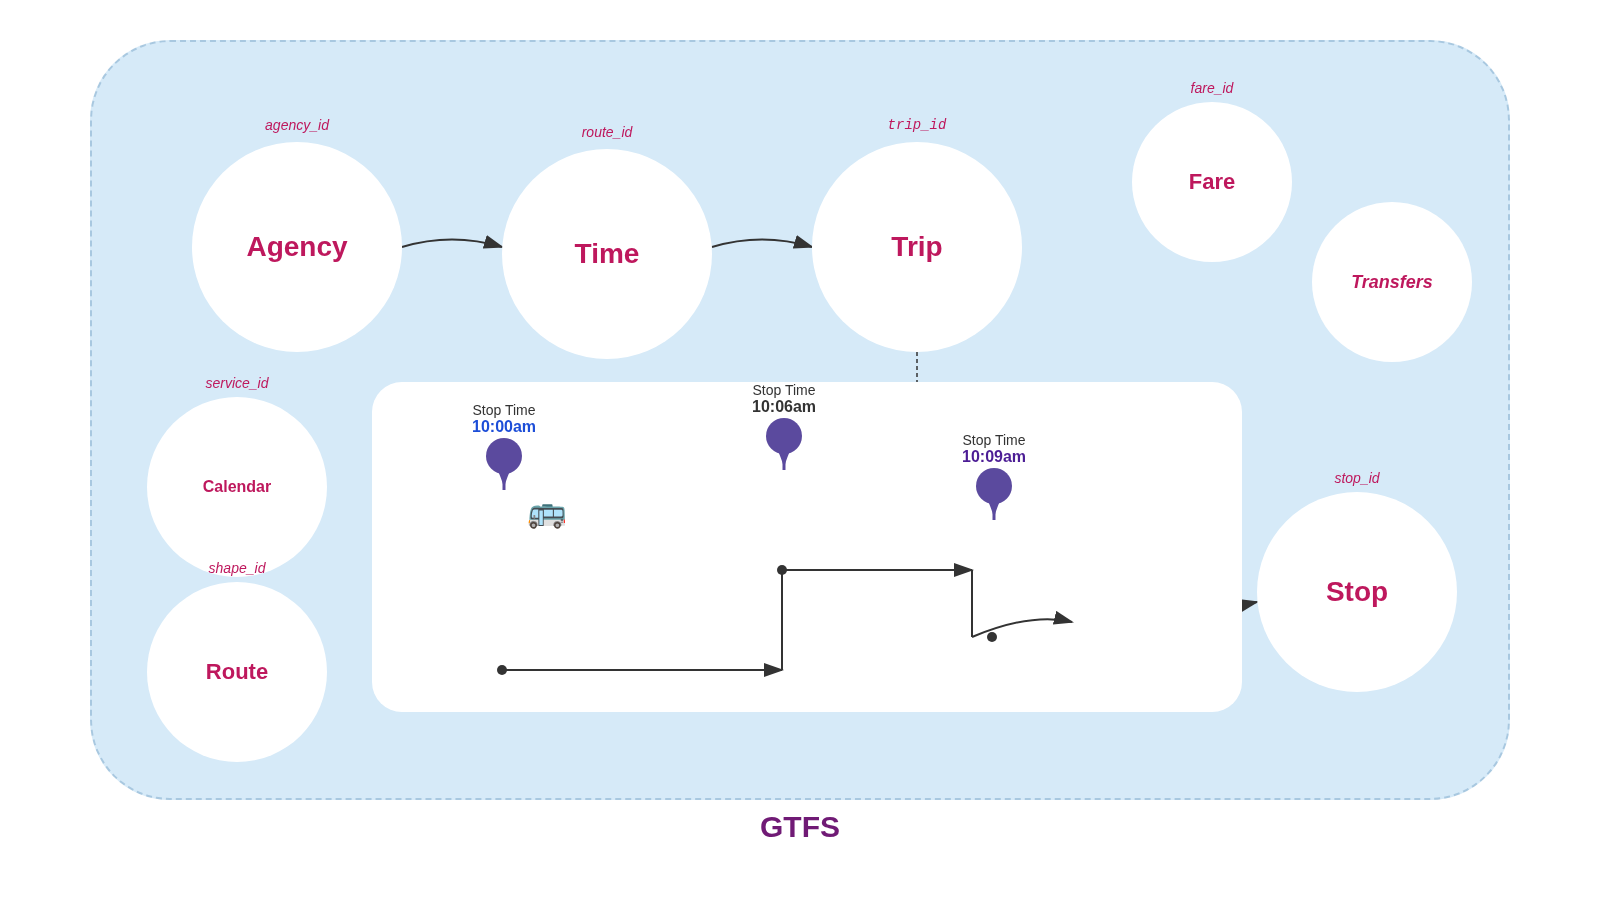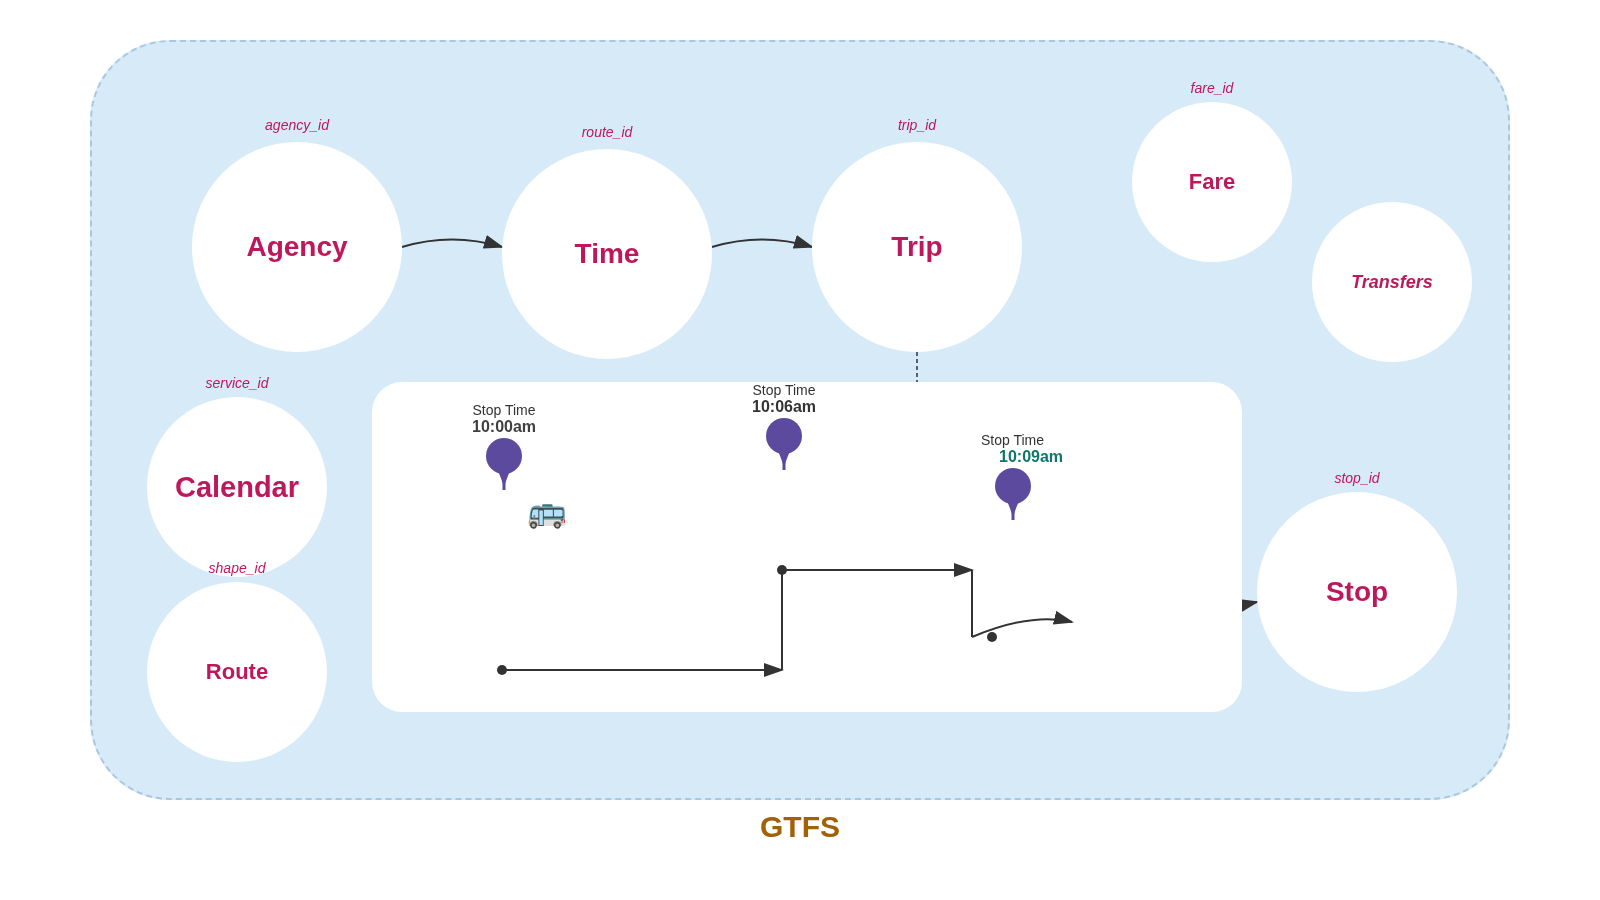"trip_id" .trip-id { font-family: none -> Liberation Mono, monospace }
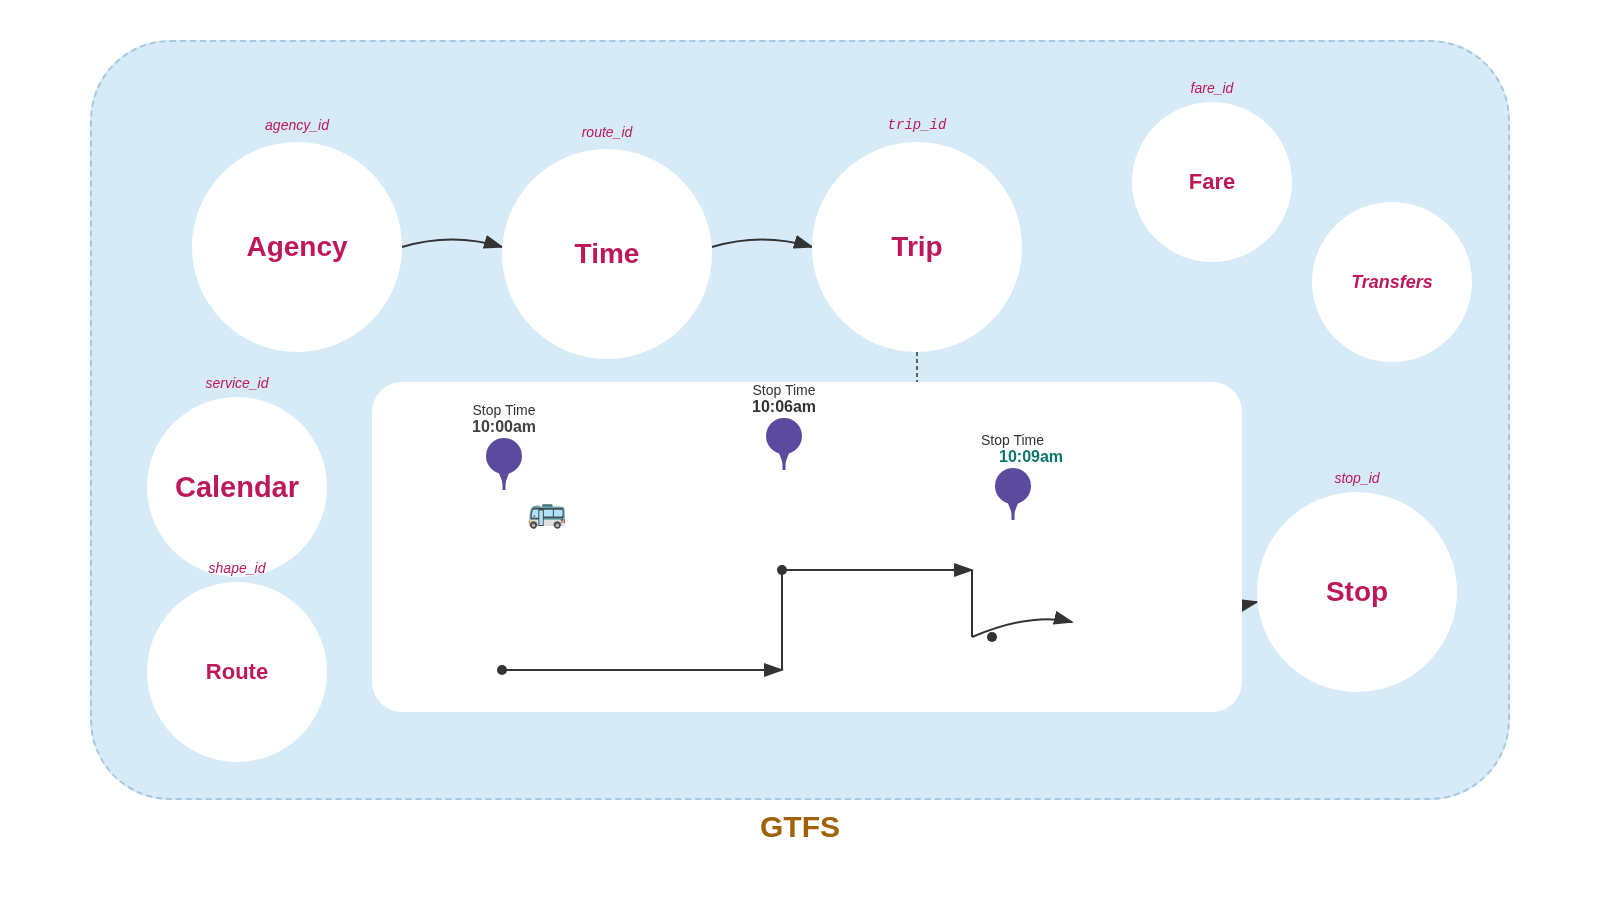"10:00am" span { color: #404040 -> #1d4ed8 }
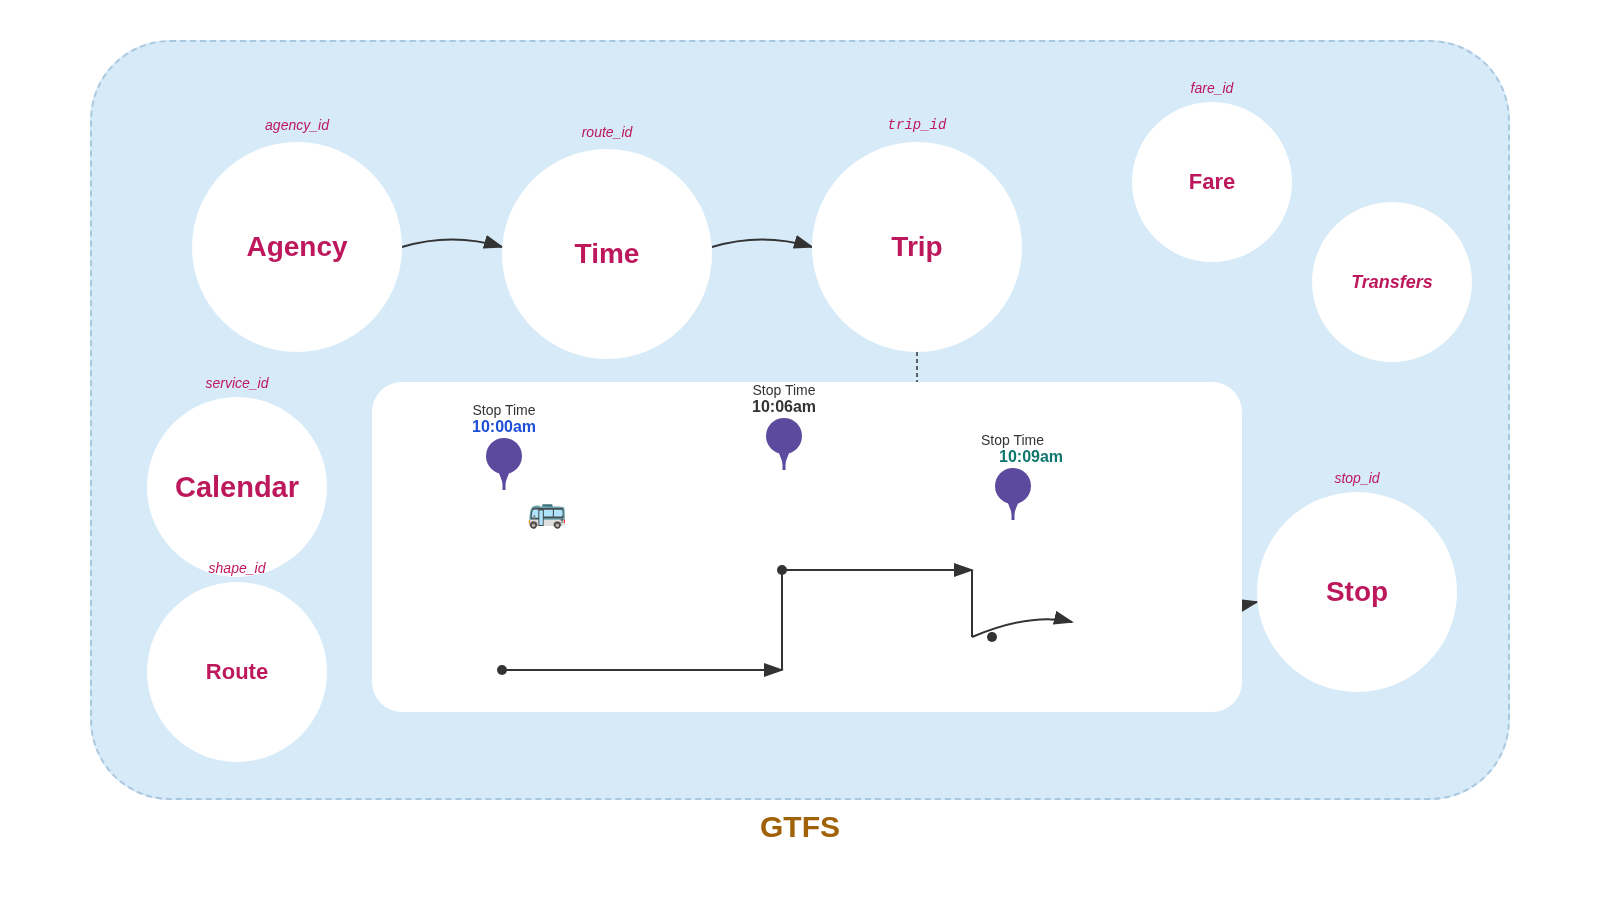"10:09am" span { color: #0f766e -> #4c1d95; margin-left: 37px -> none }
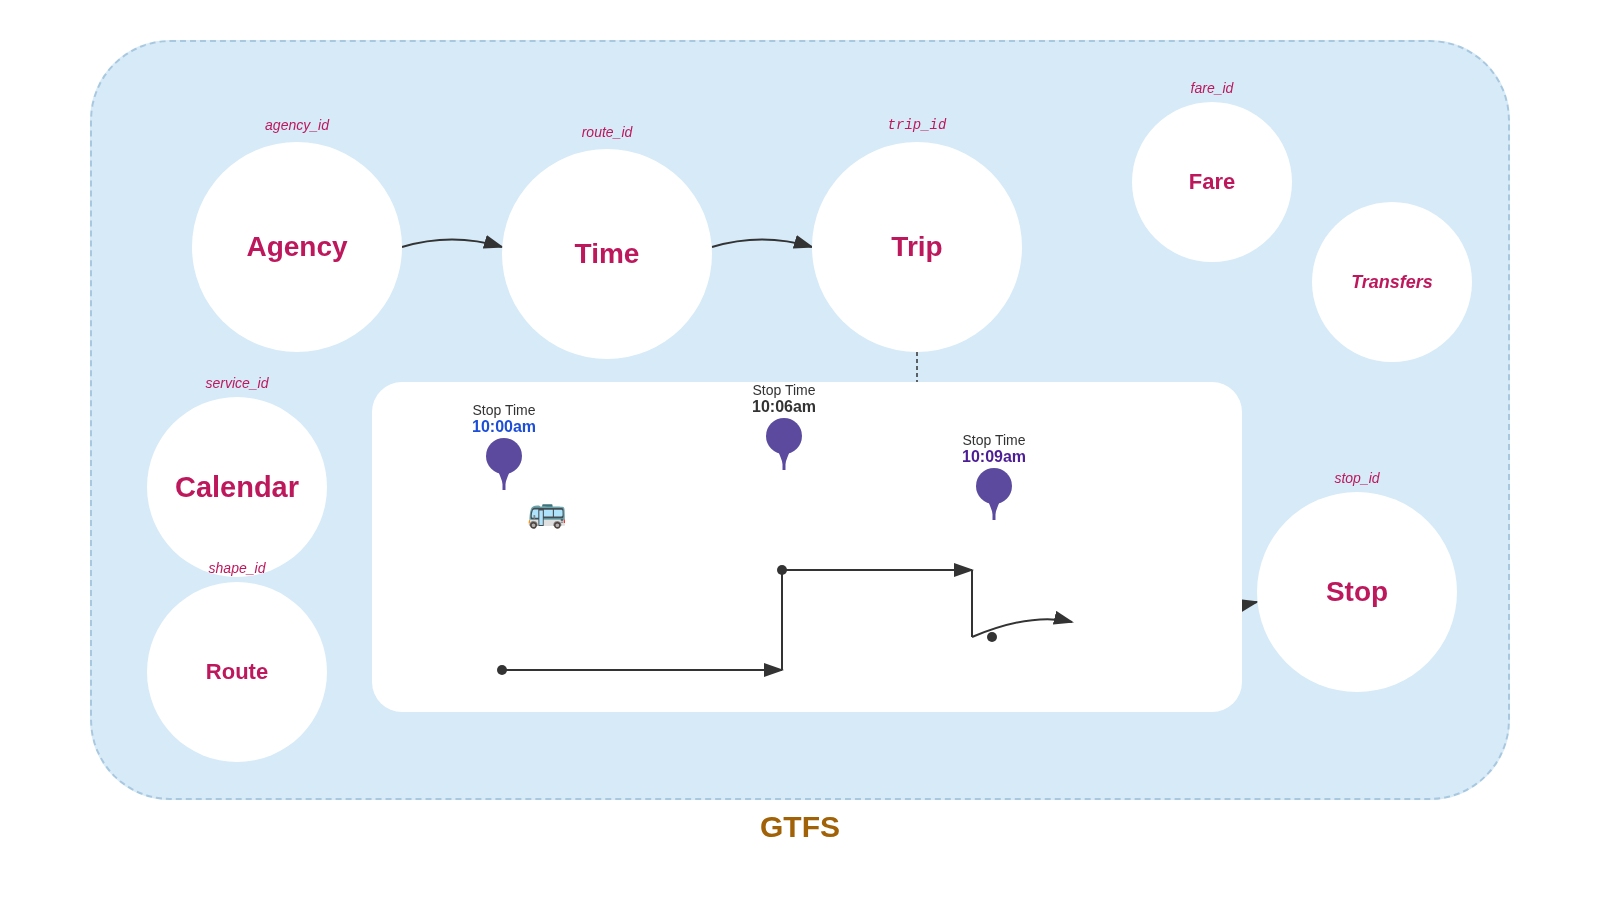"Calendar" span.entity-label { font-size: 29px -> 16px }
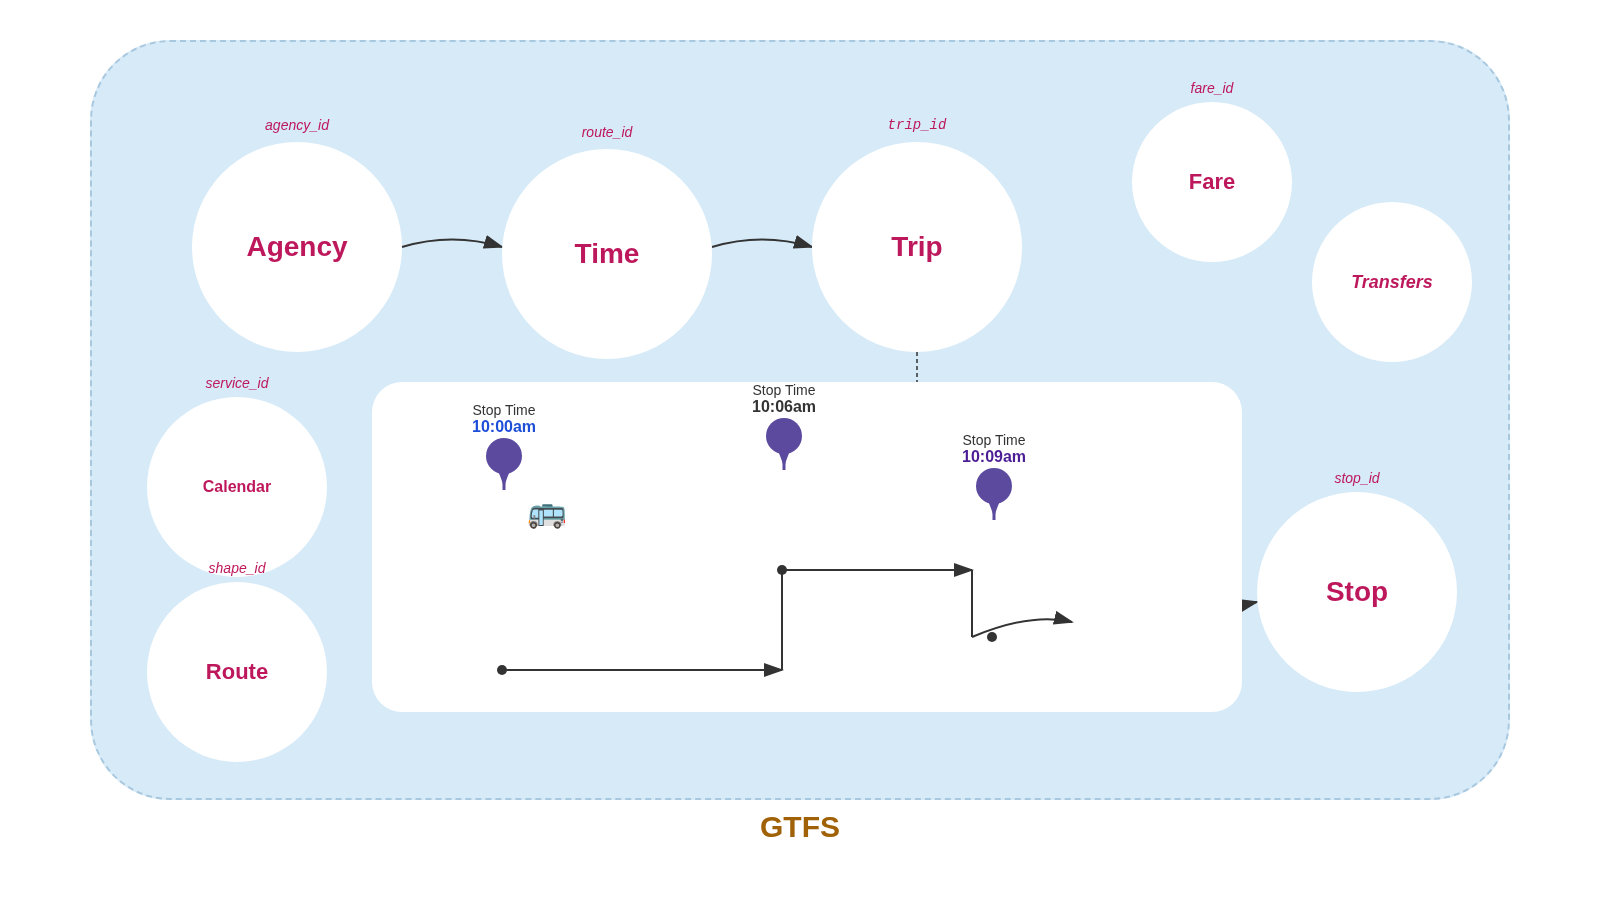"GTFS" .gtfs-label { color: #a16207 -> #701a75 }
